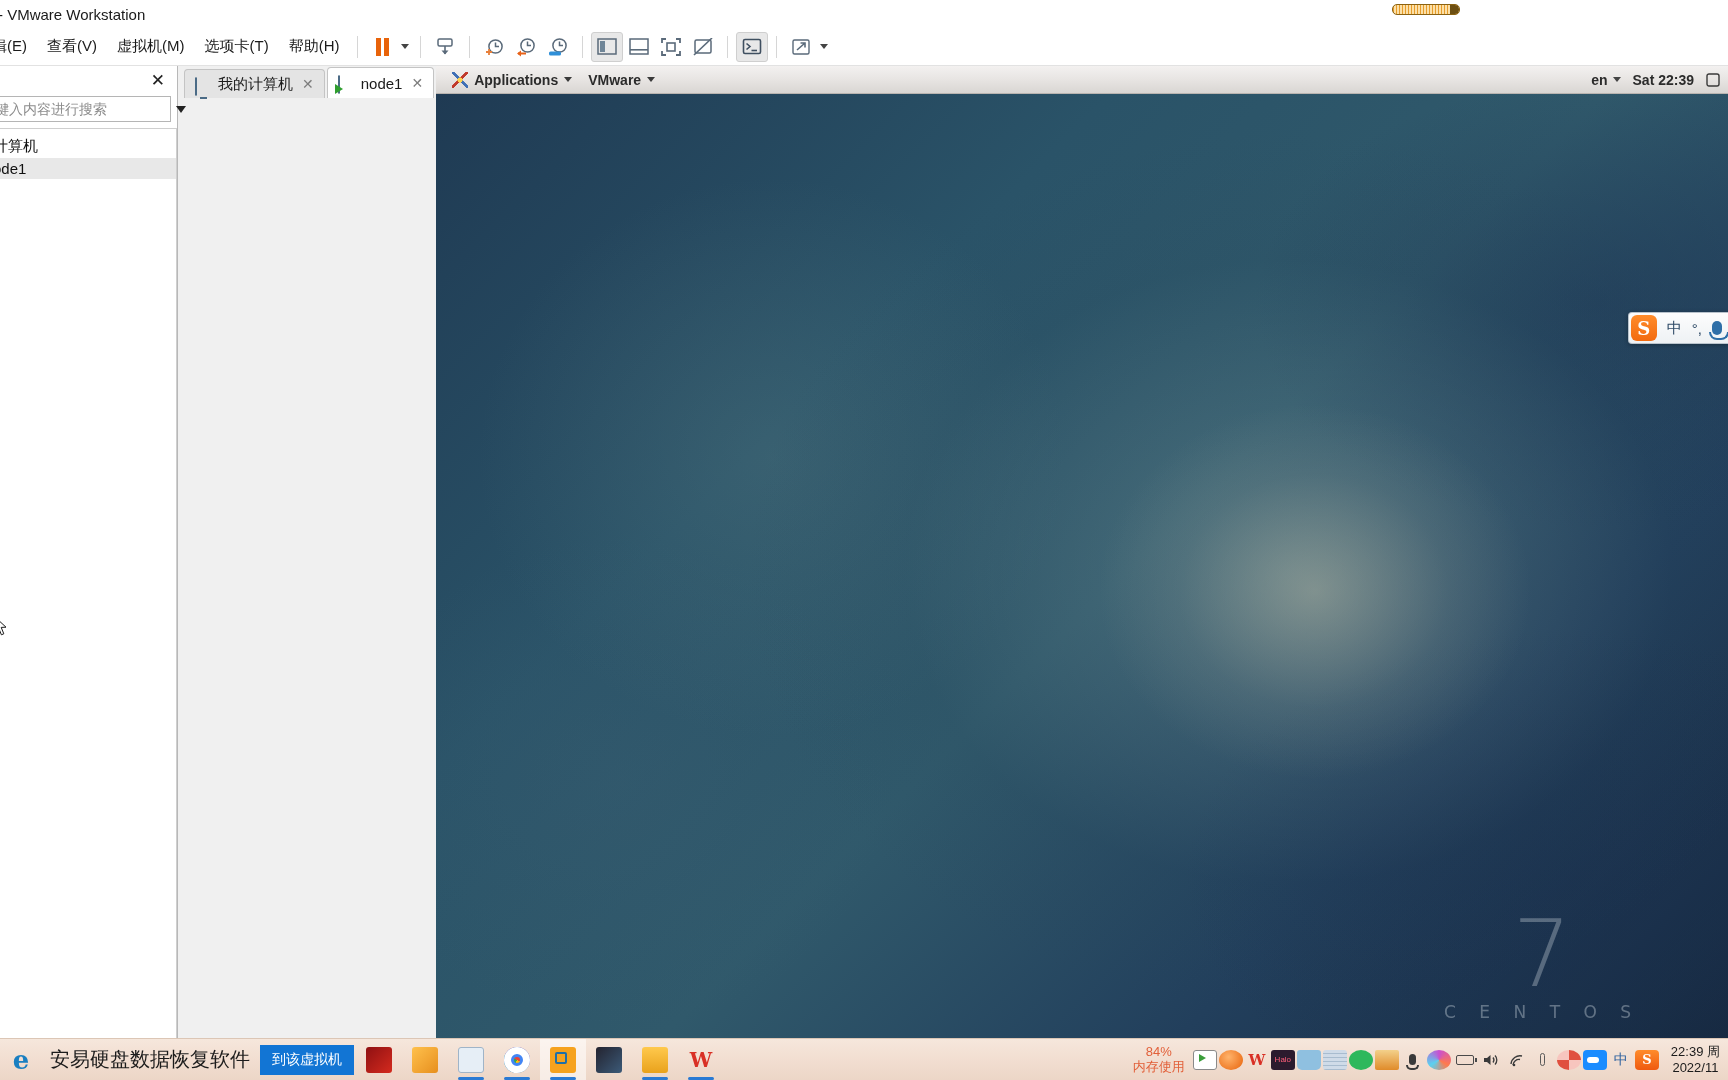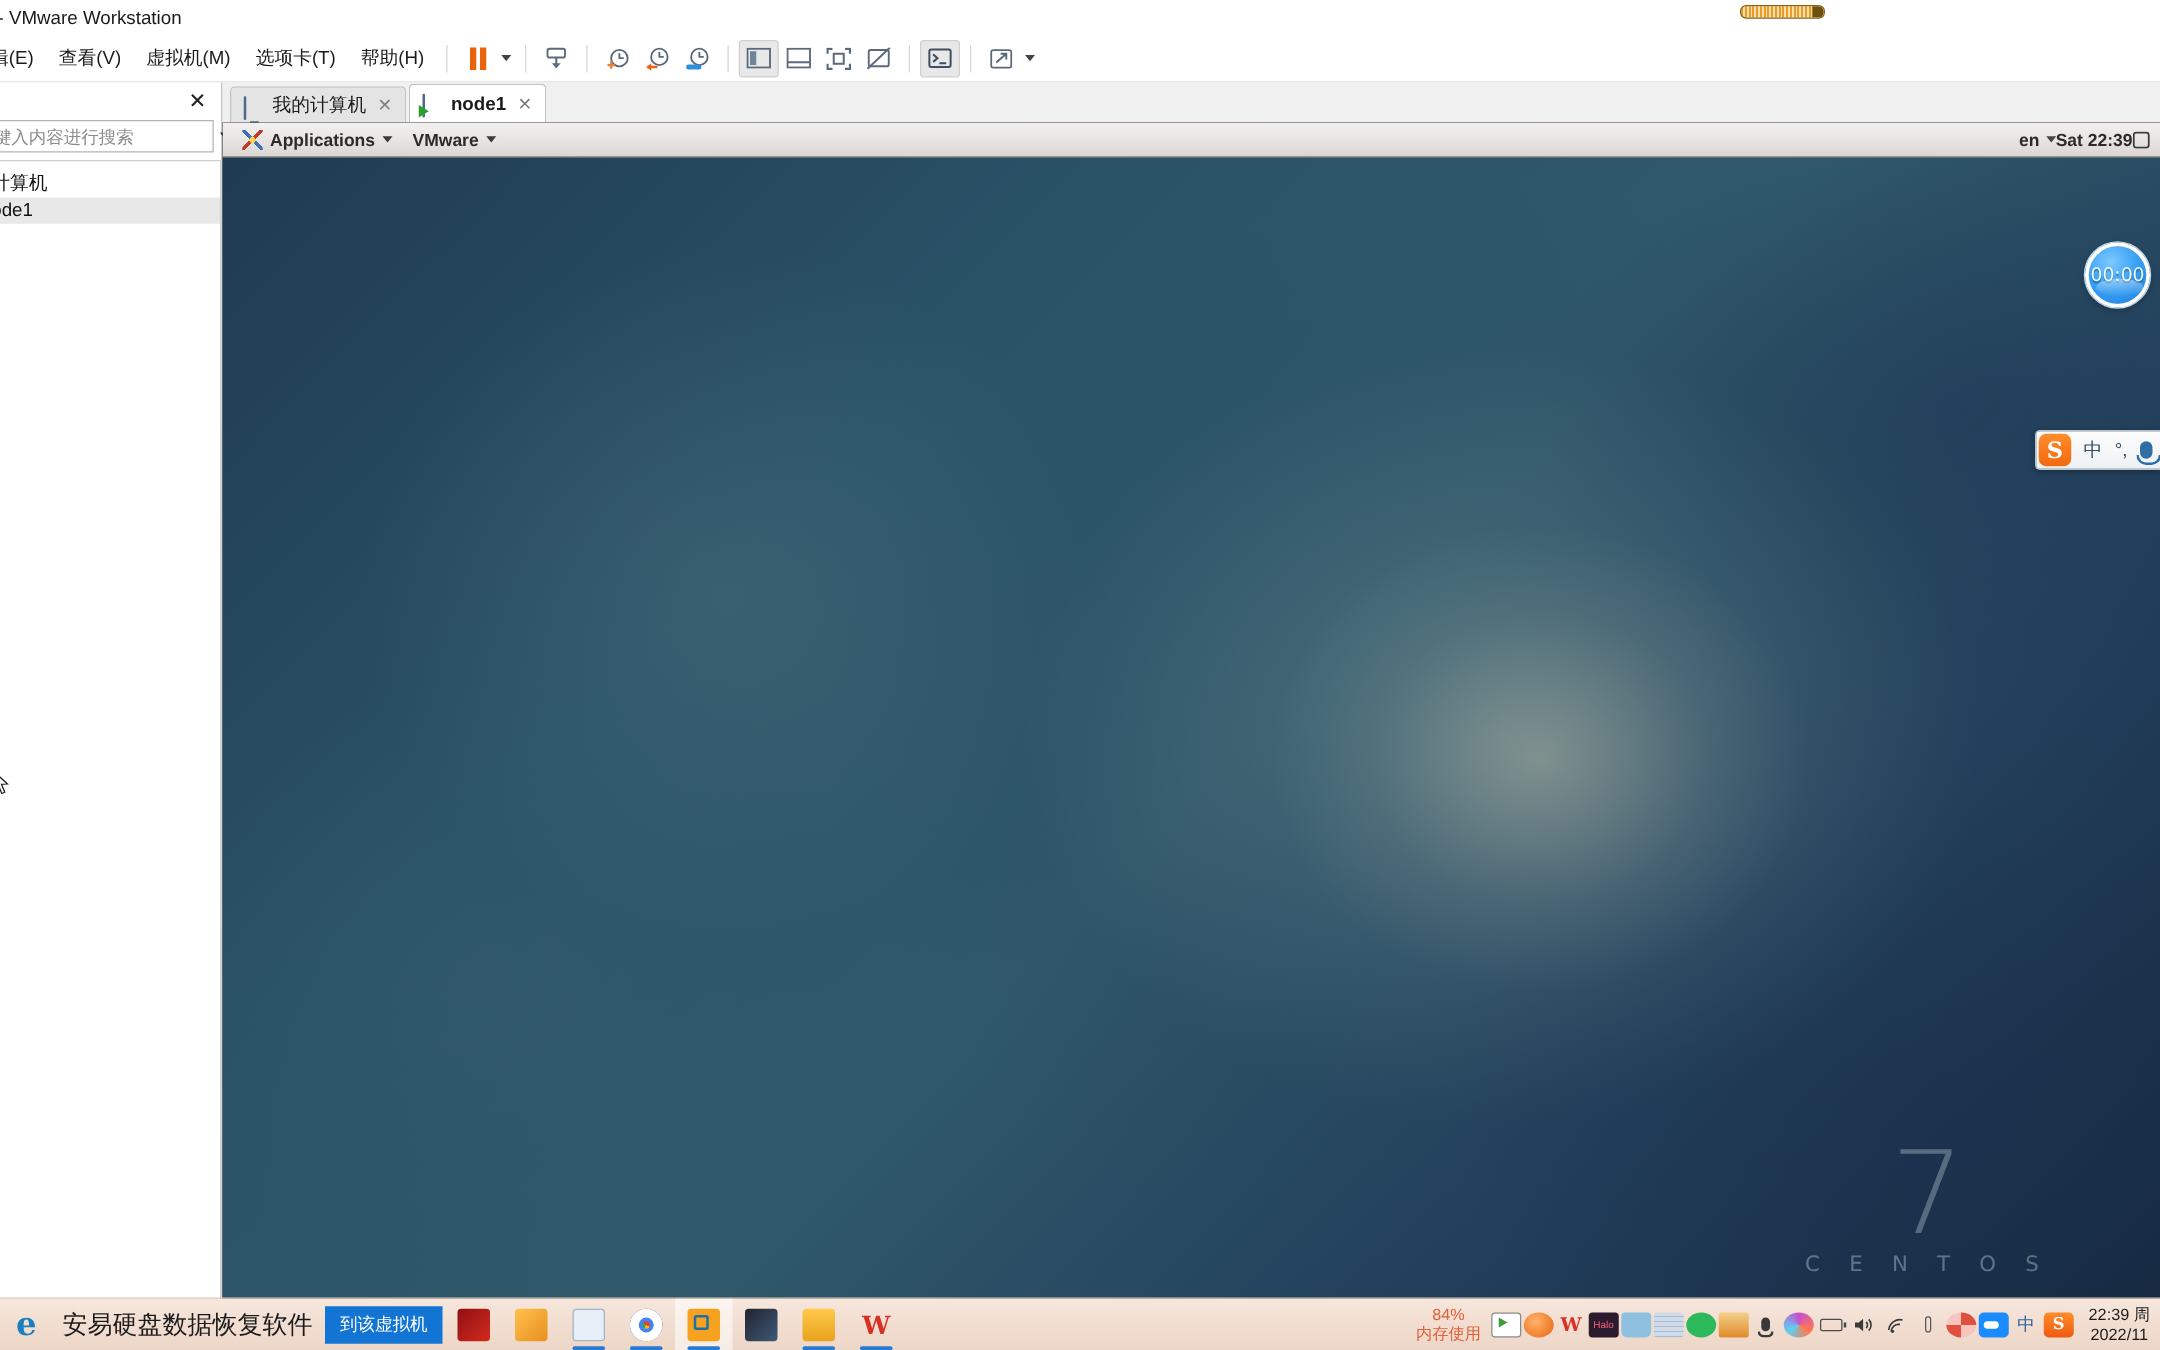"我的计算机" .main { flex-direction: column -> row }
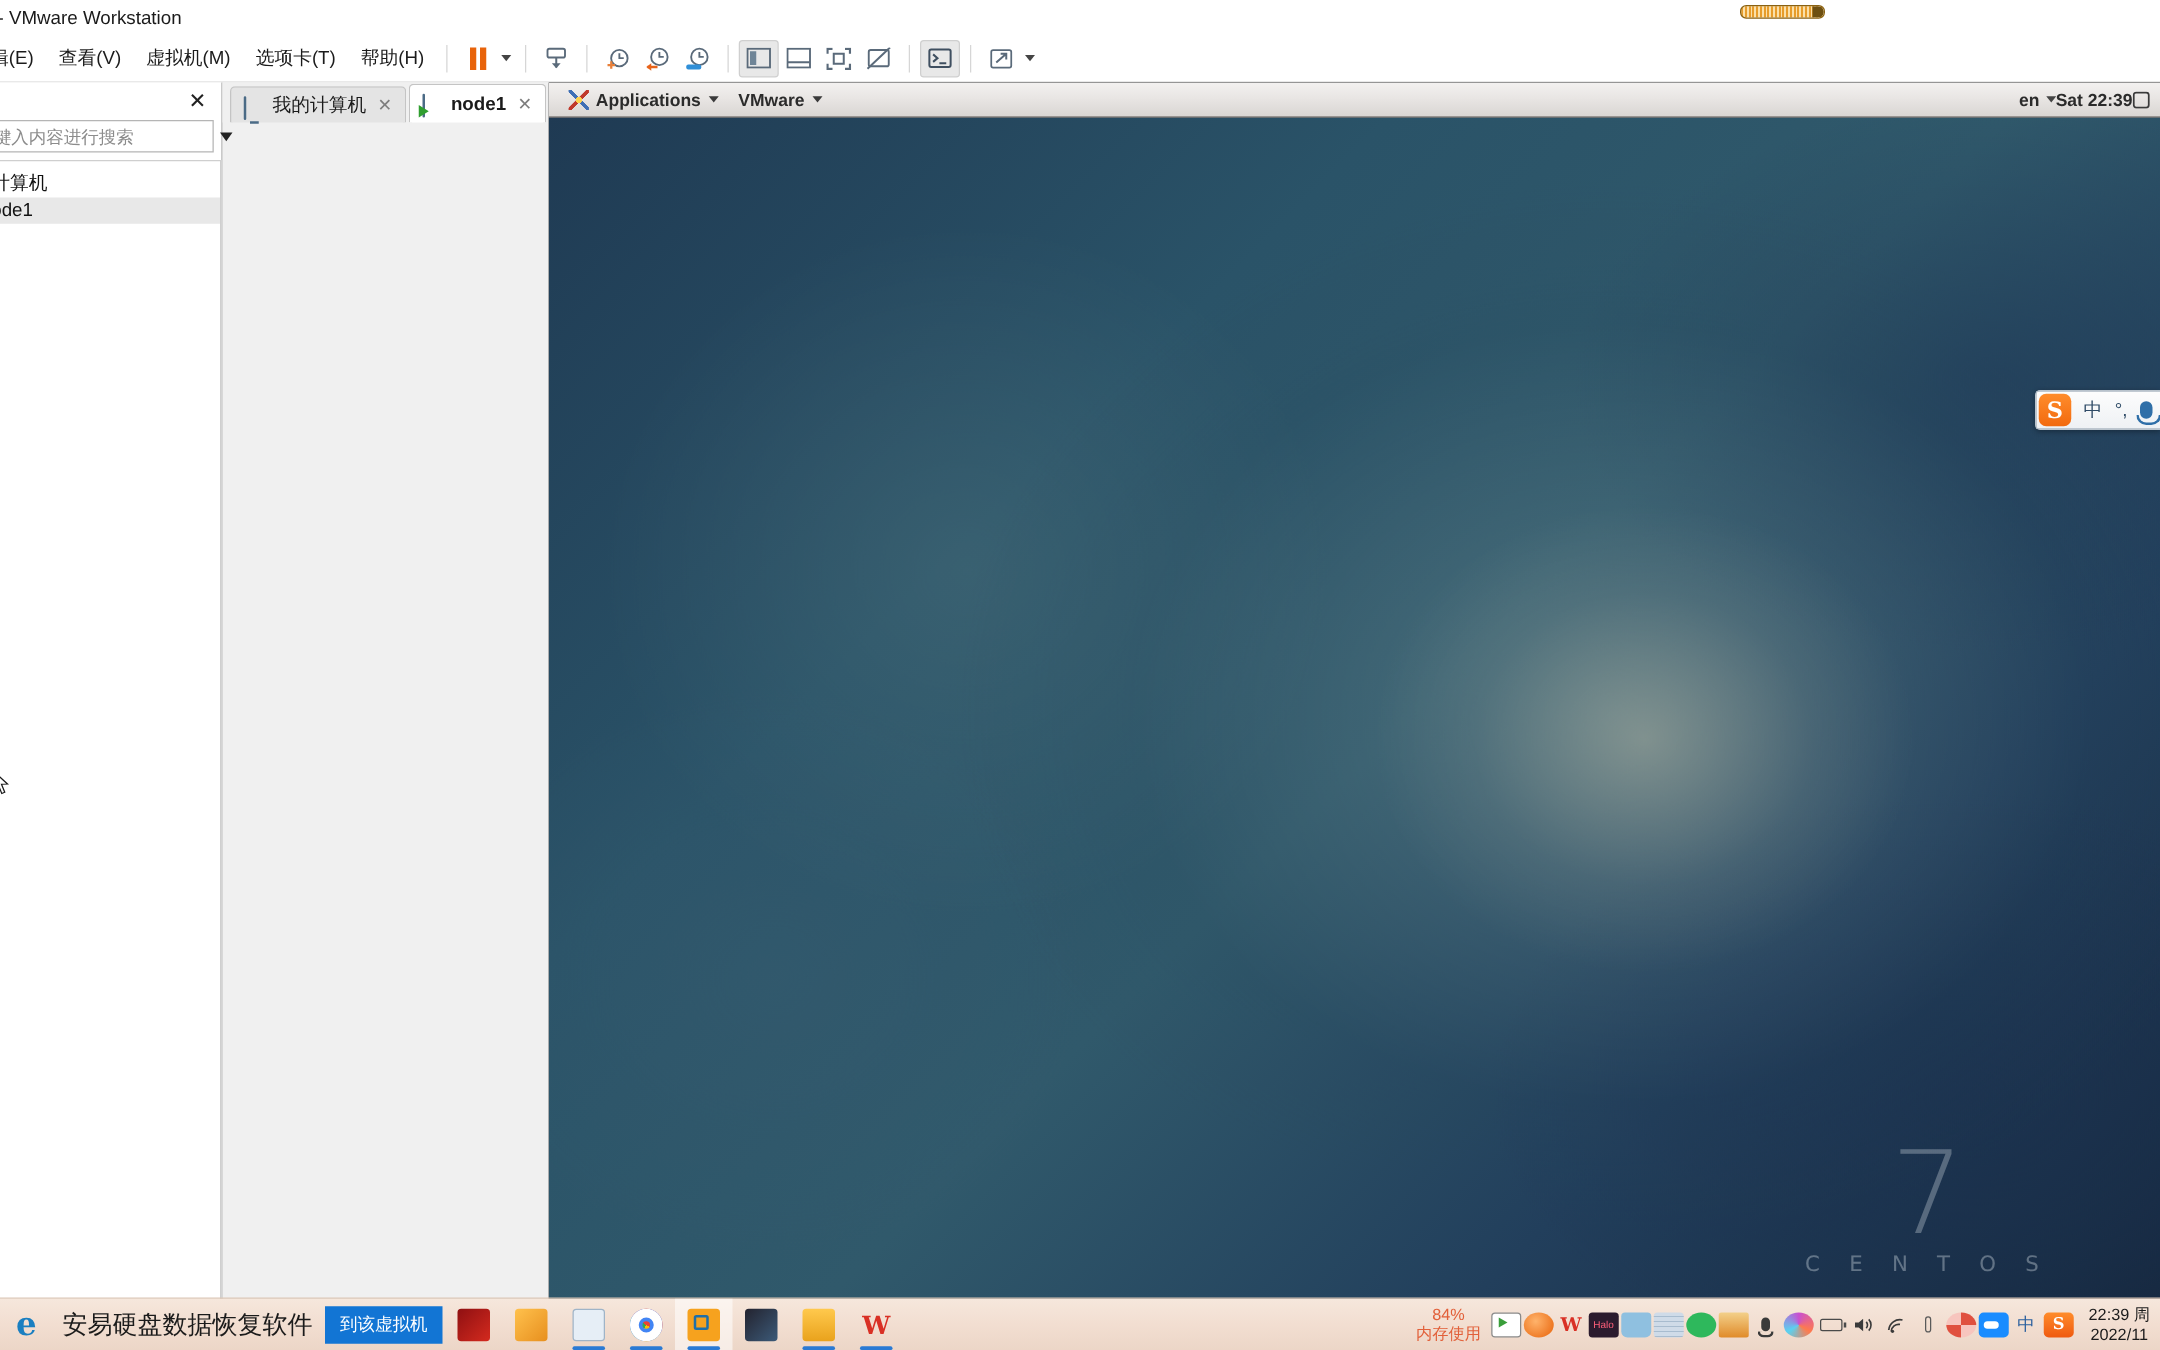"node1" .tab.active { font-weight: bold -> normal }
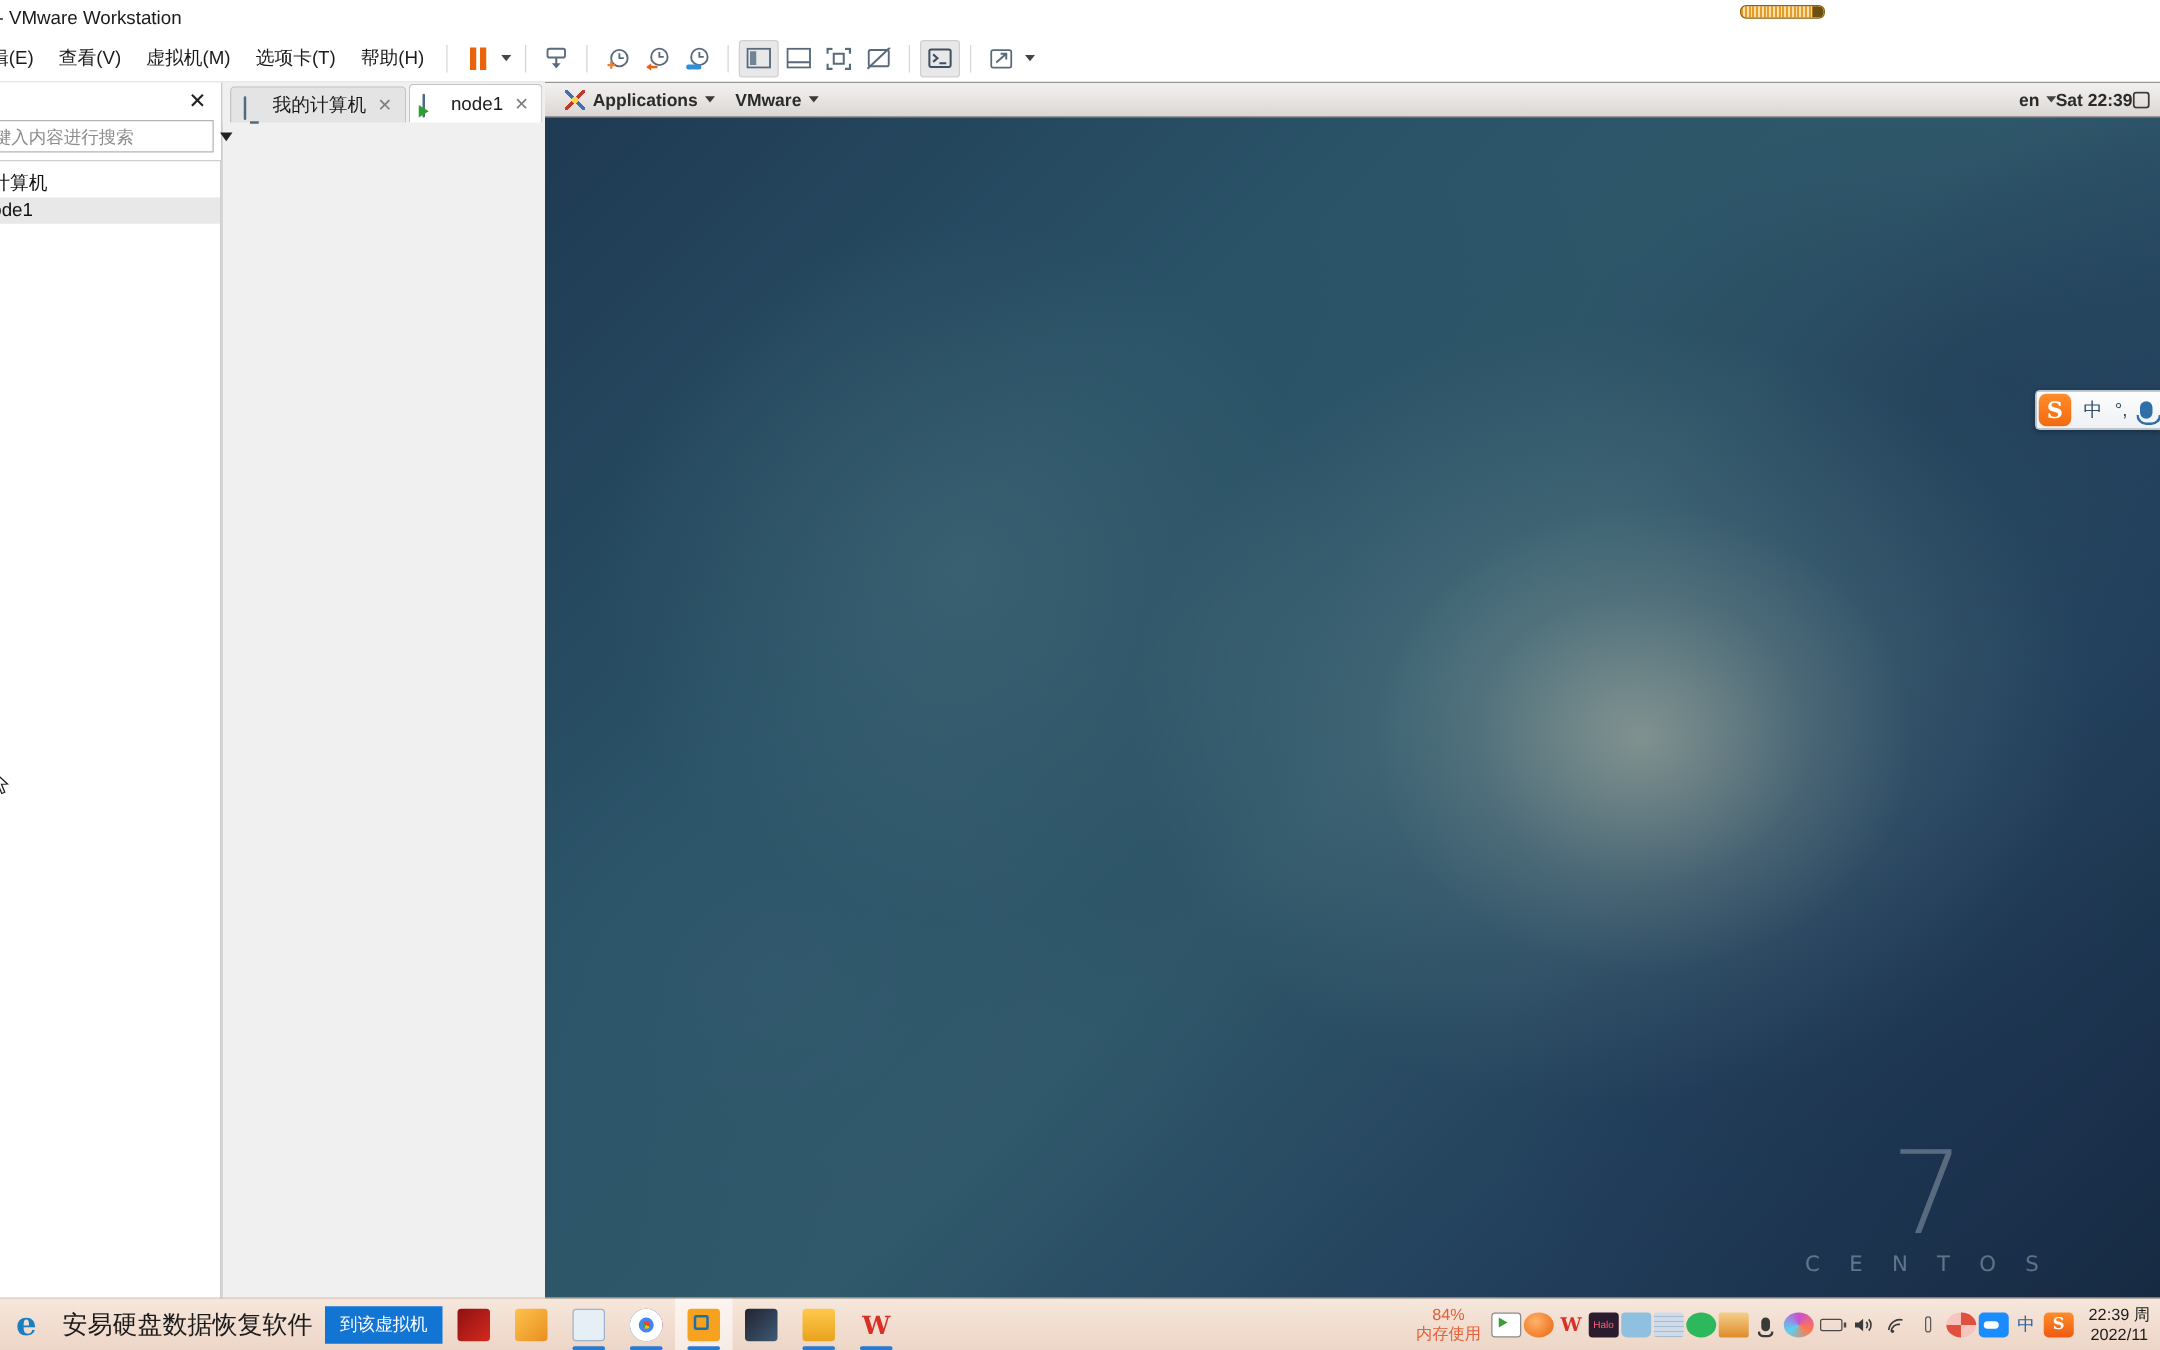"en" .panel-right { gap: 0 -> 12px }
